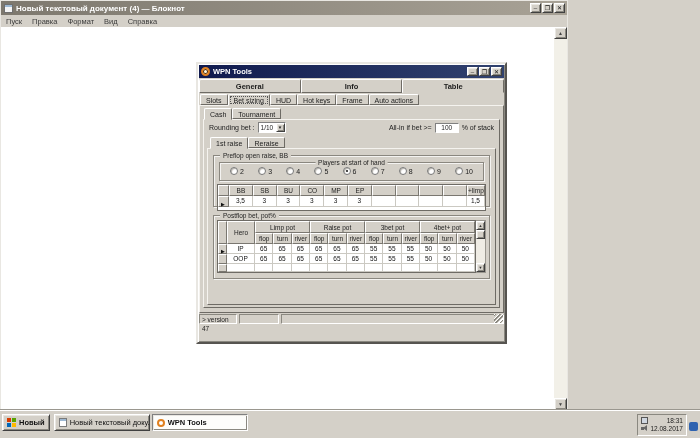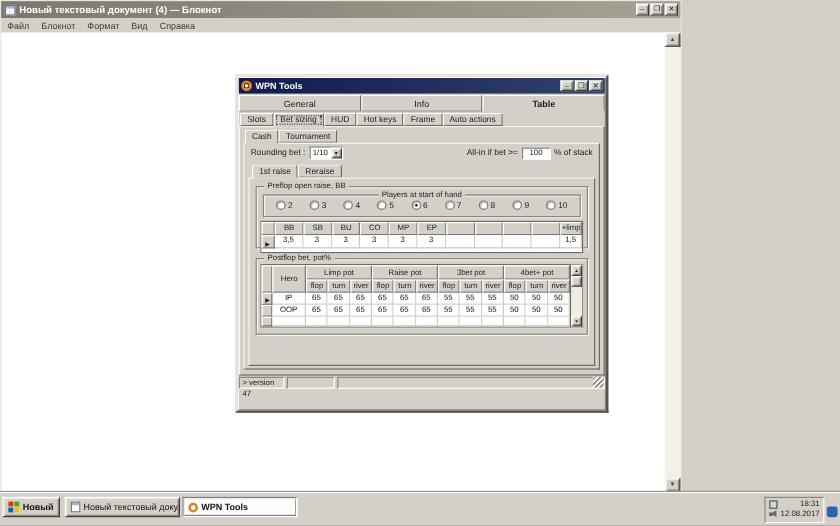"Файл" span { text: Файл -> Пуск }
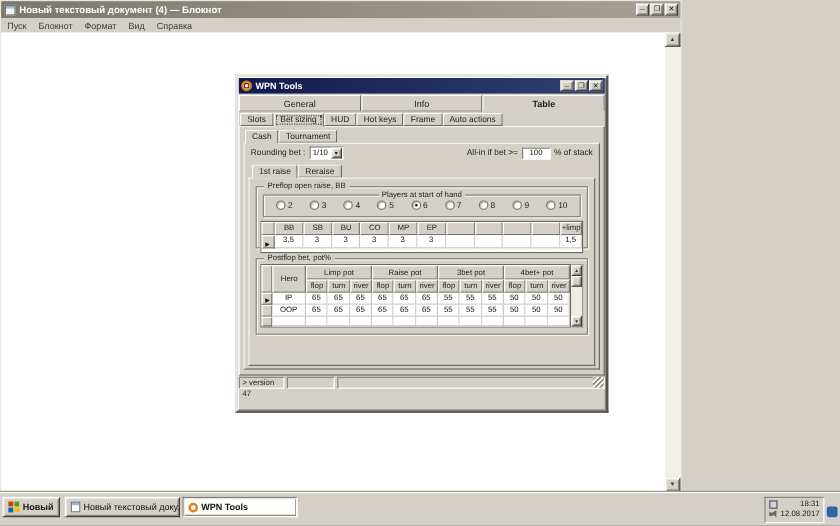"Блокнот" span { text: Блокнот -> Правка }
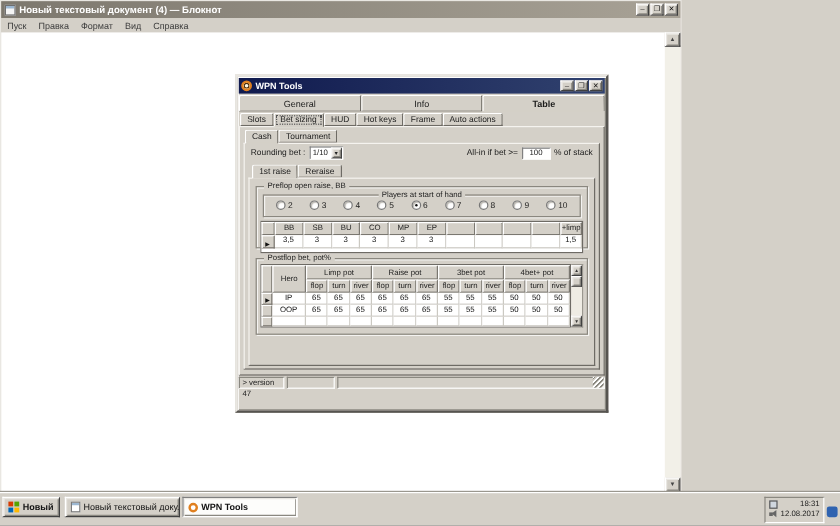"General" .mtab { font-weight: none -> bold }
